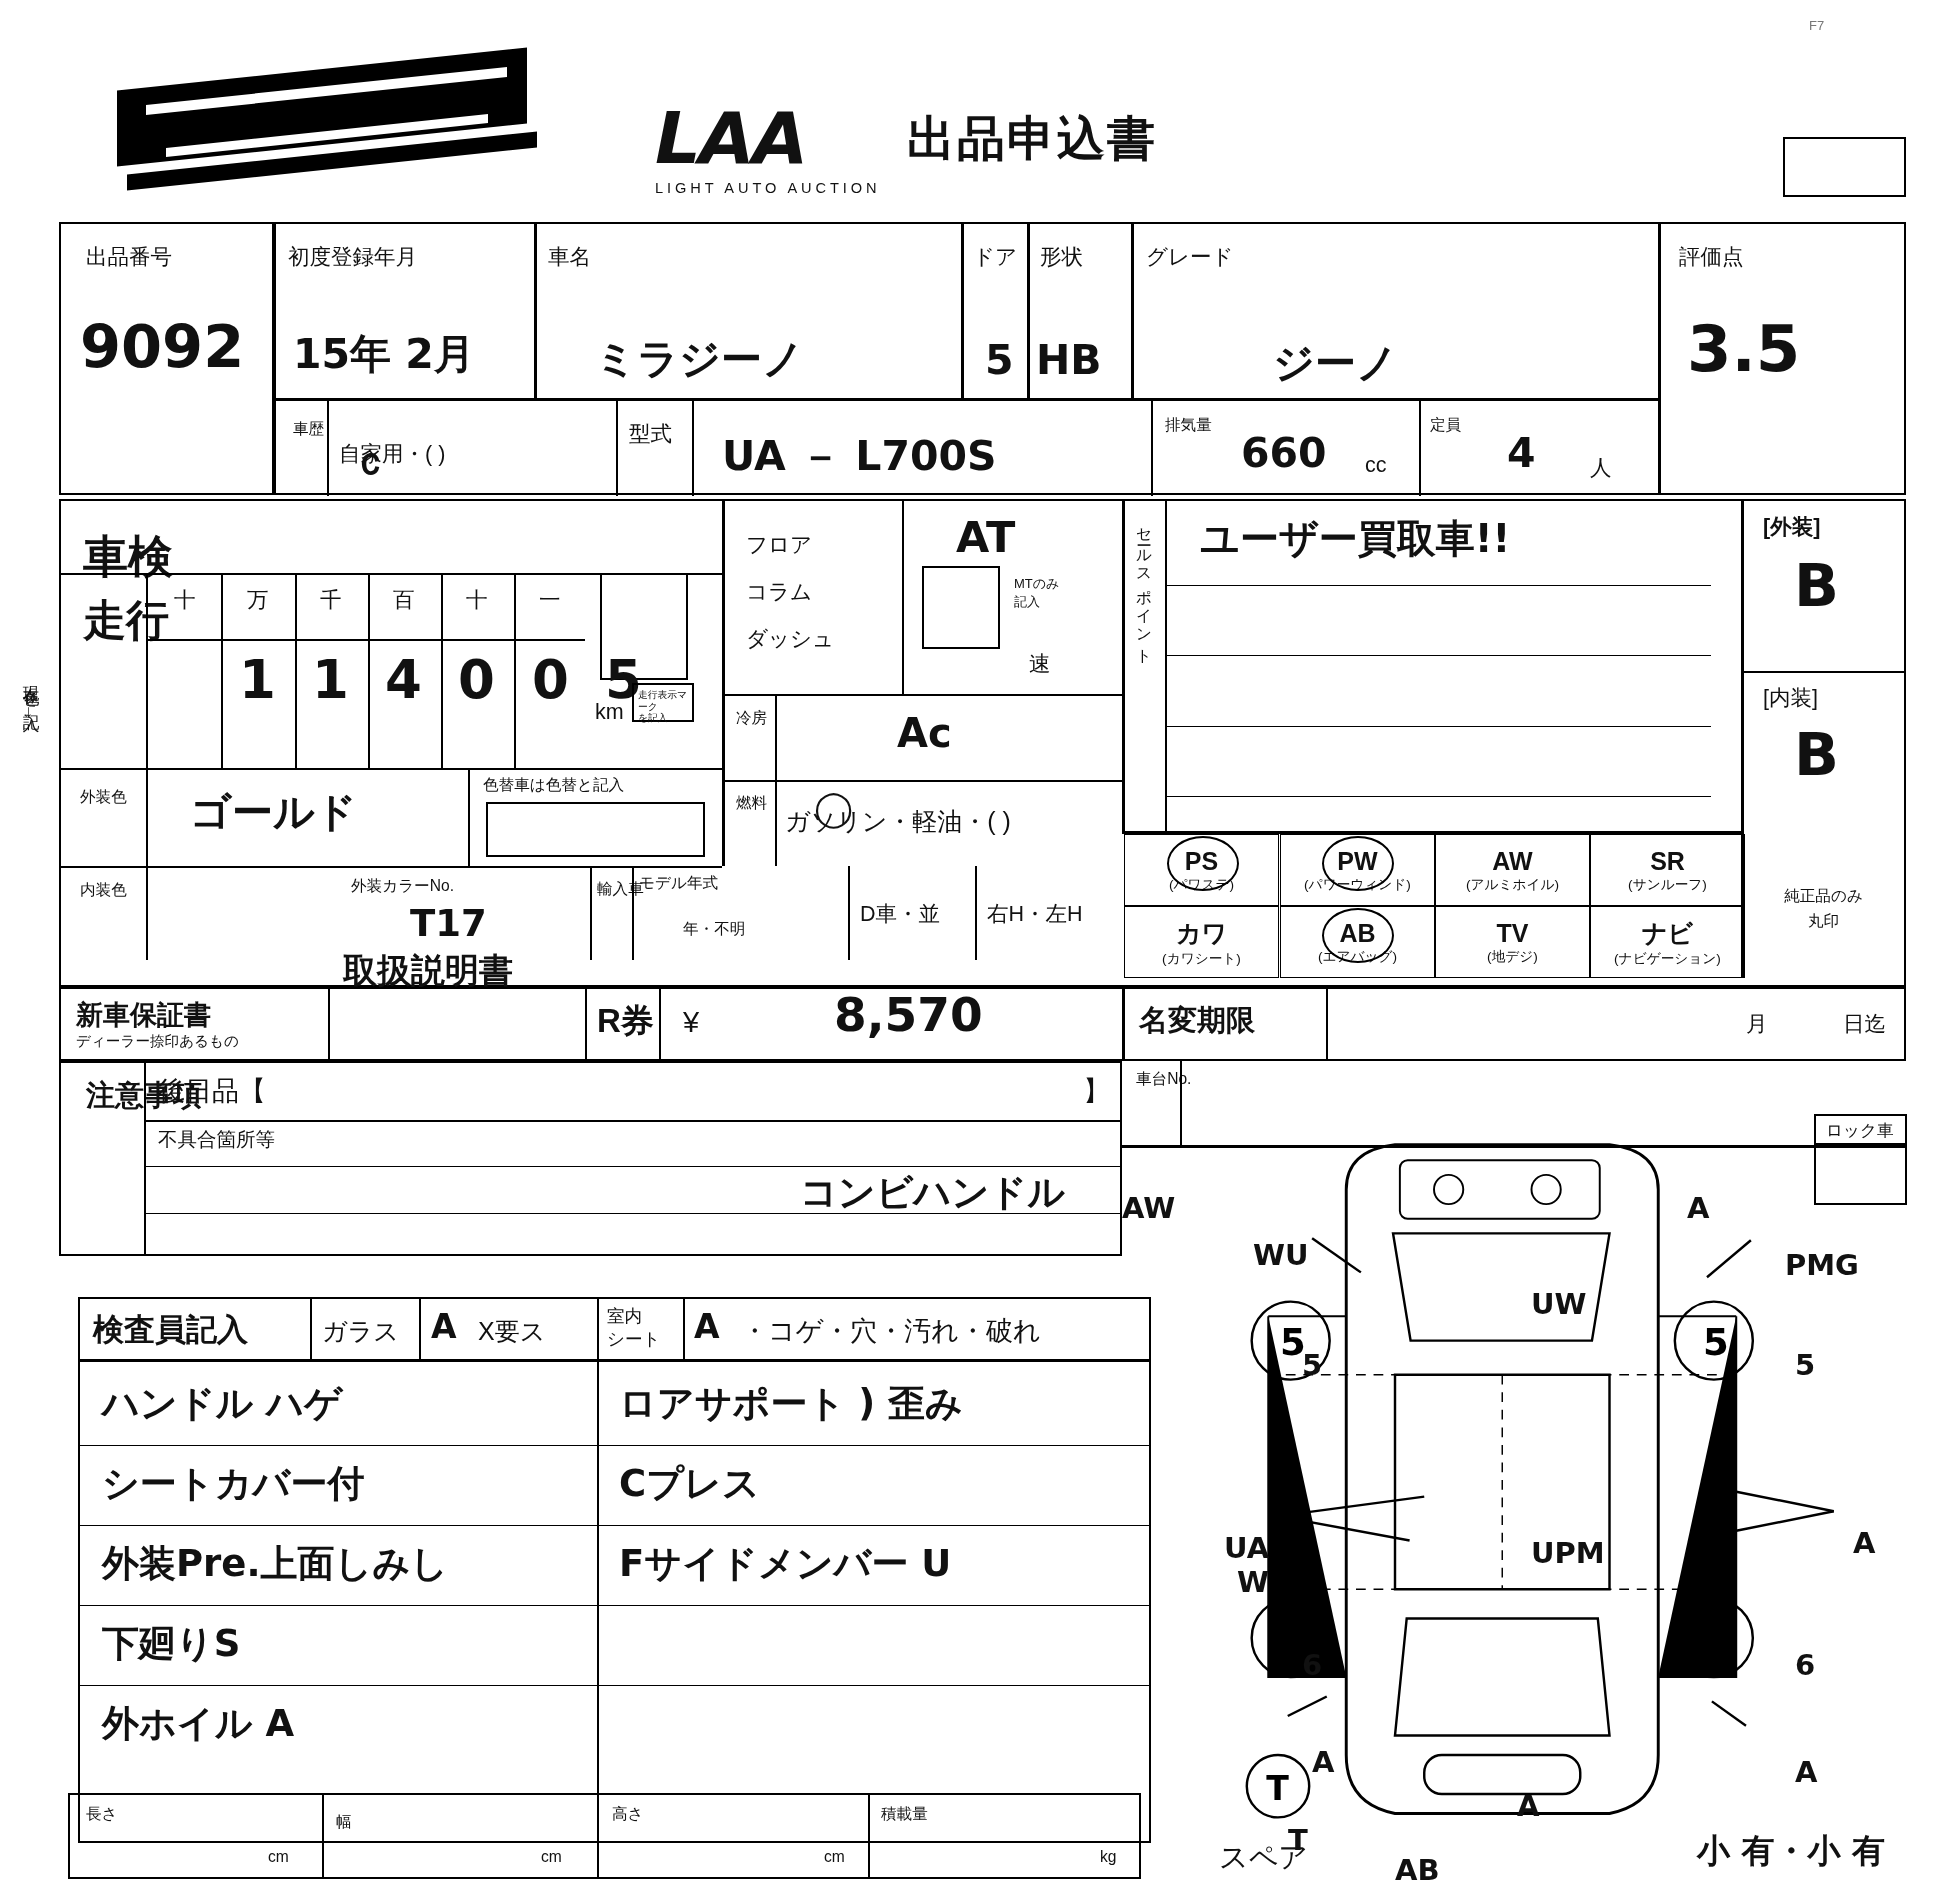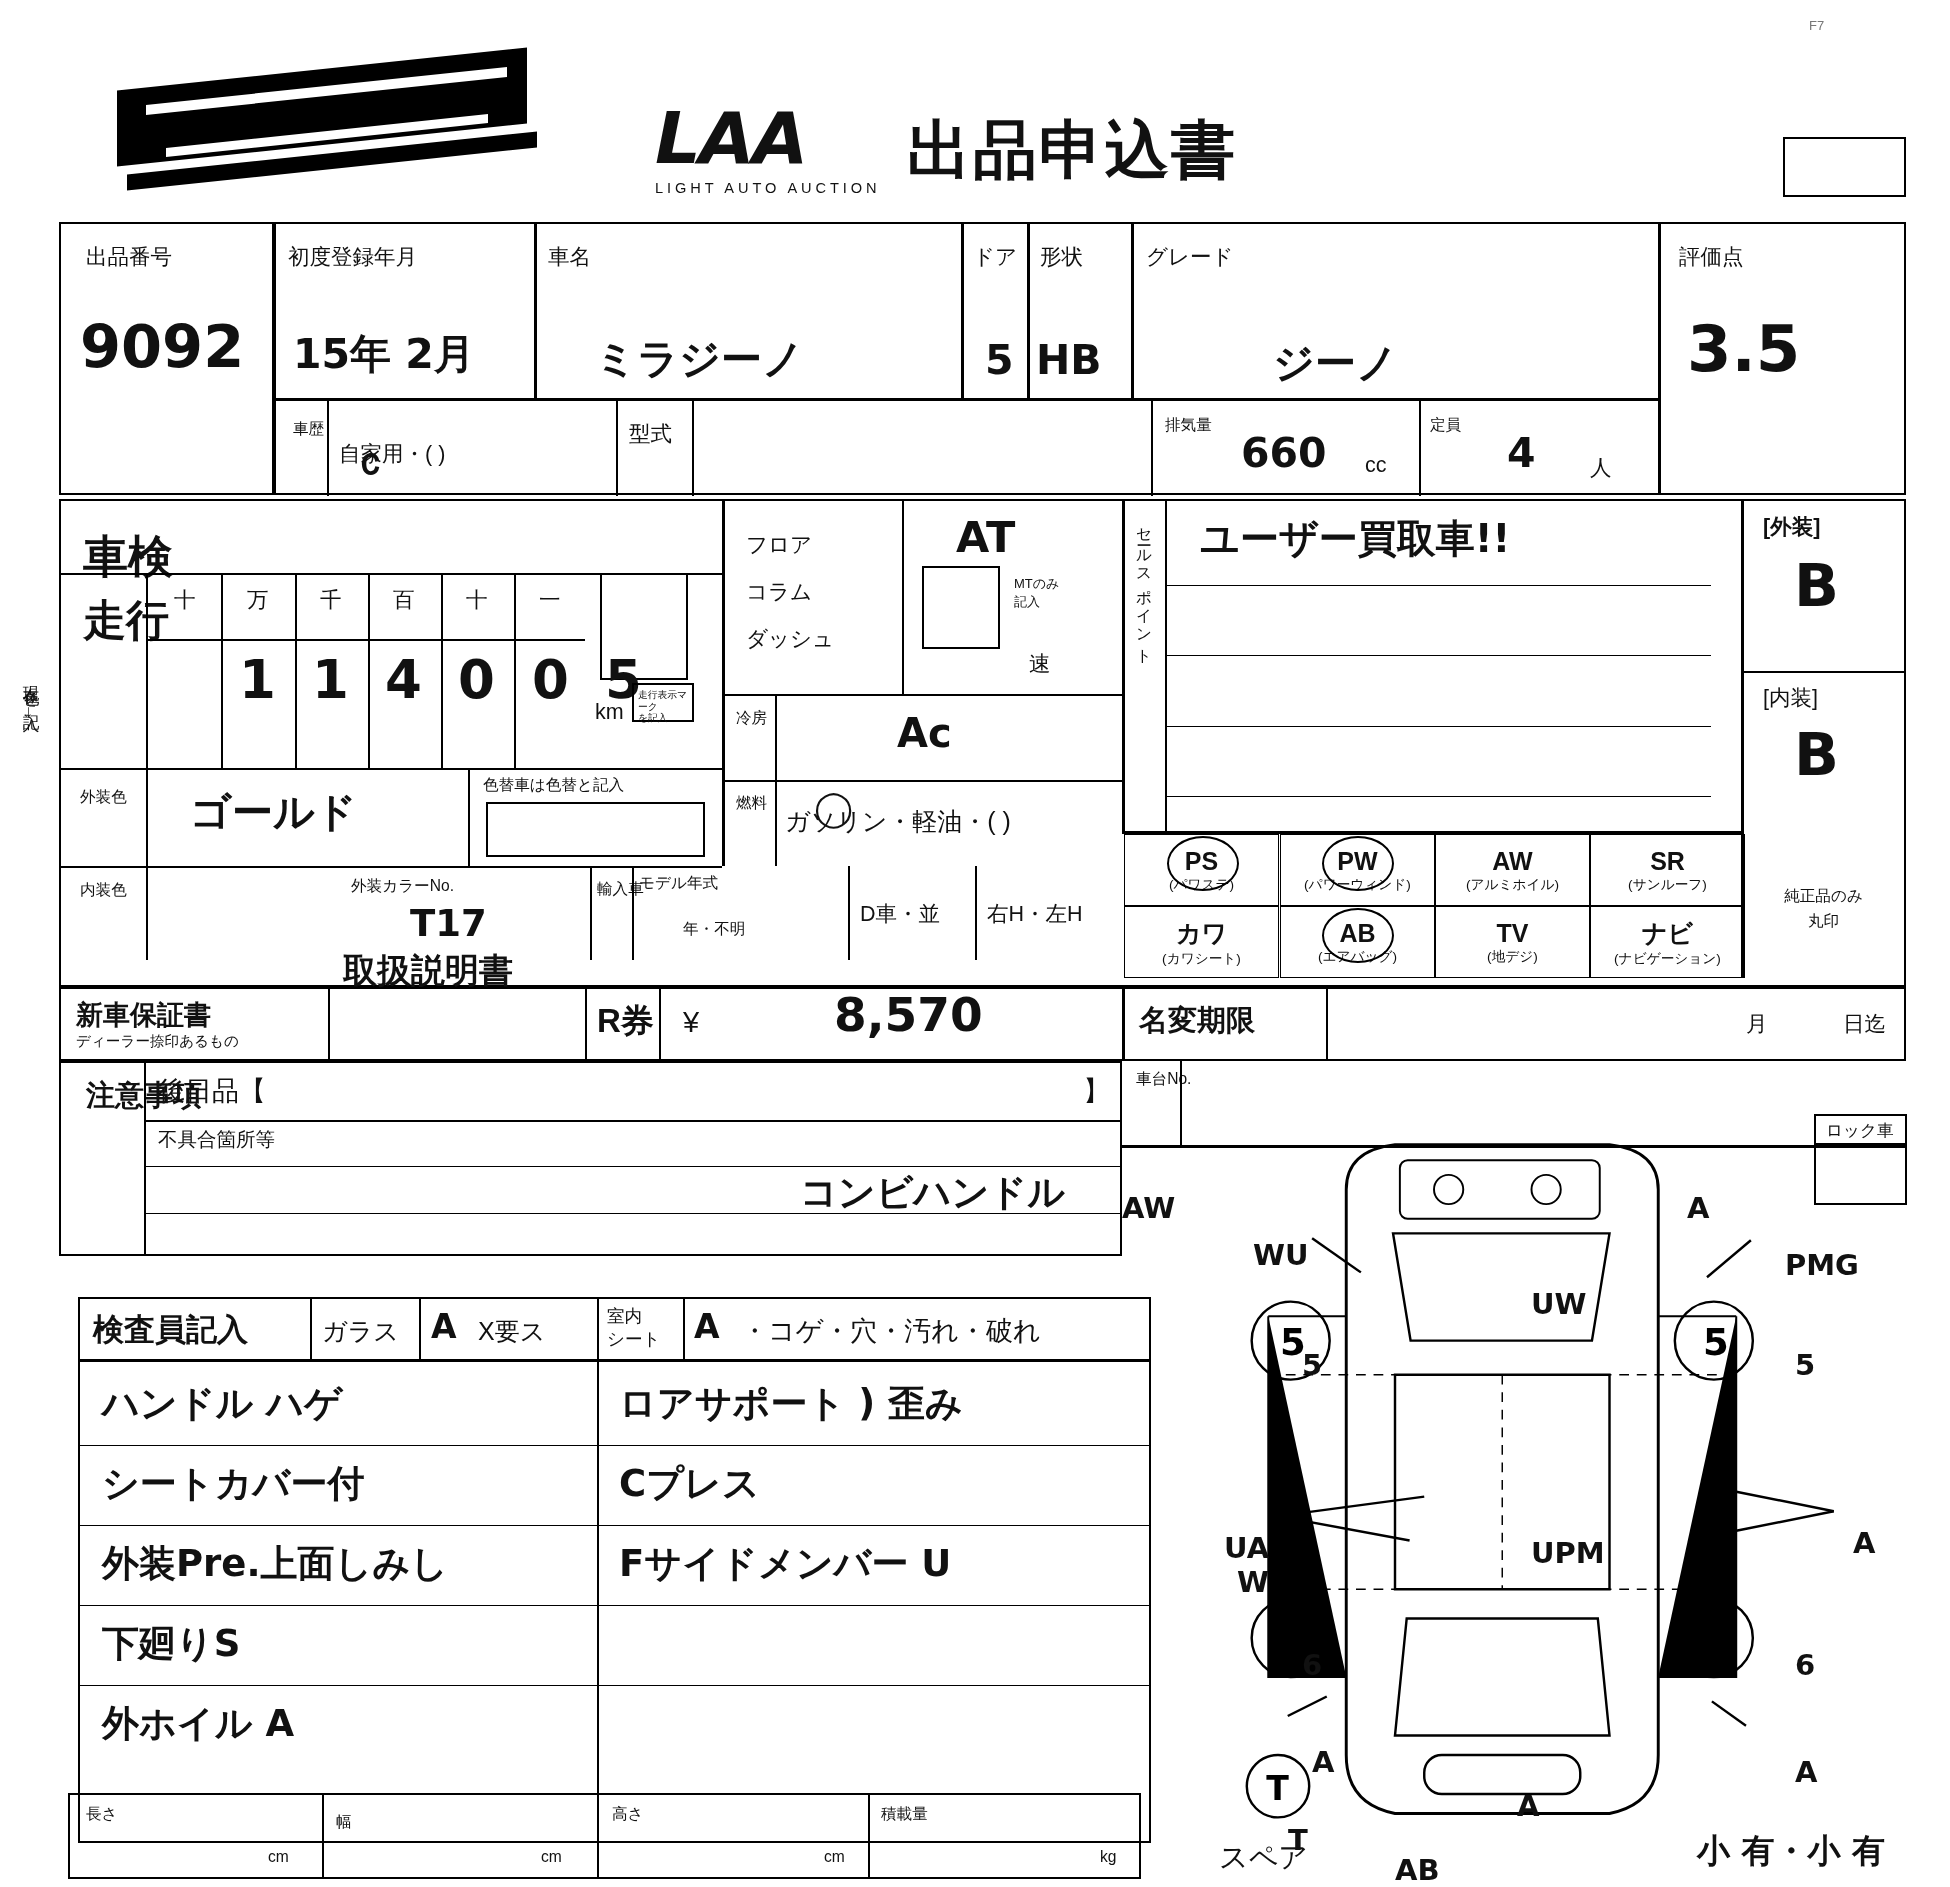"出品申込書" #logo-title { font-size: 64px -> 48px }
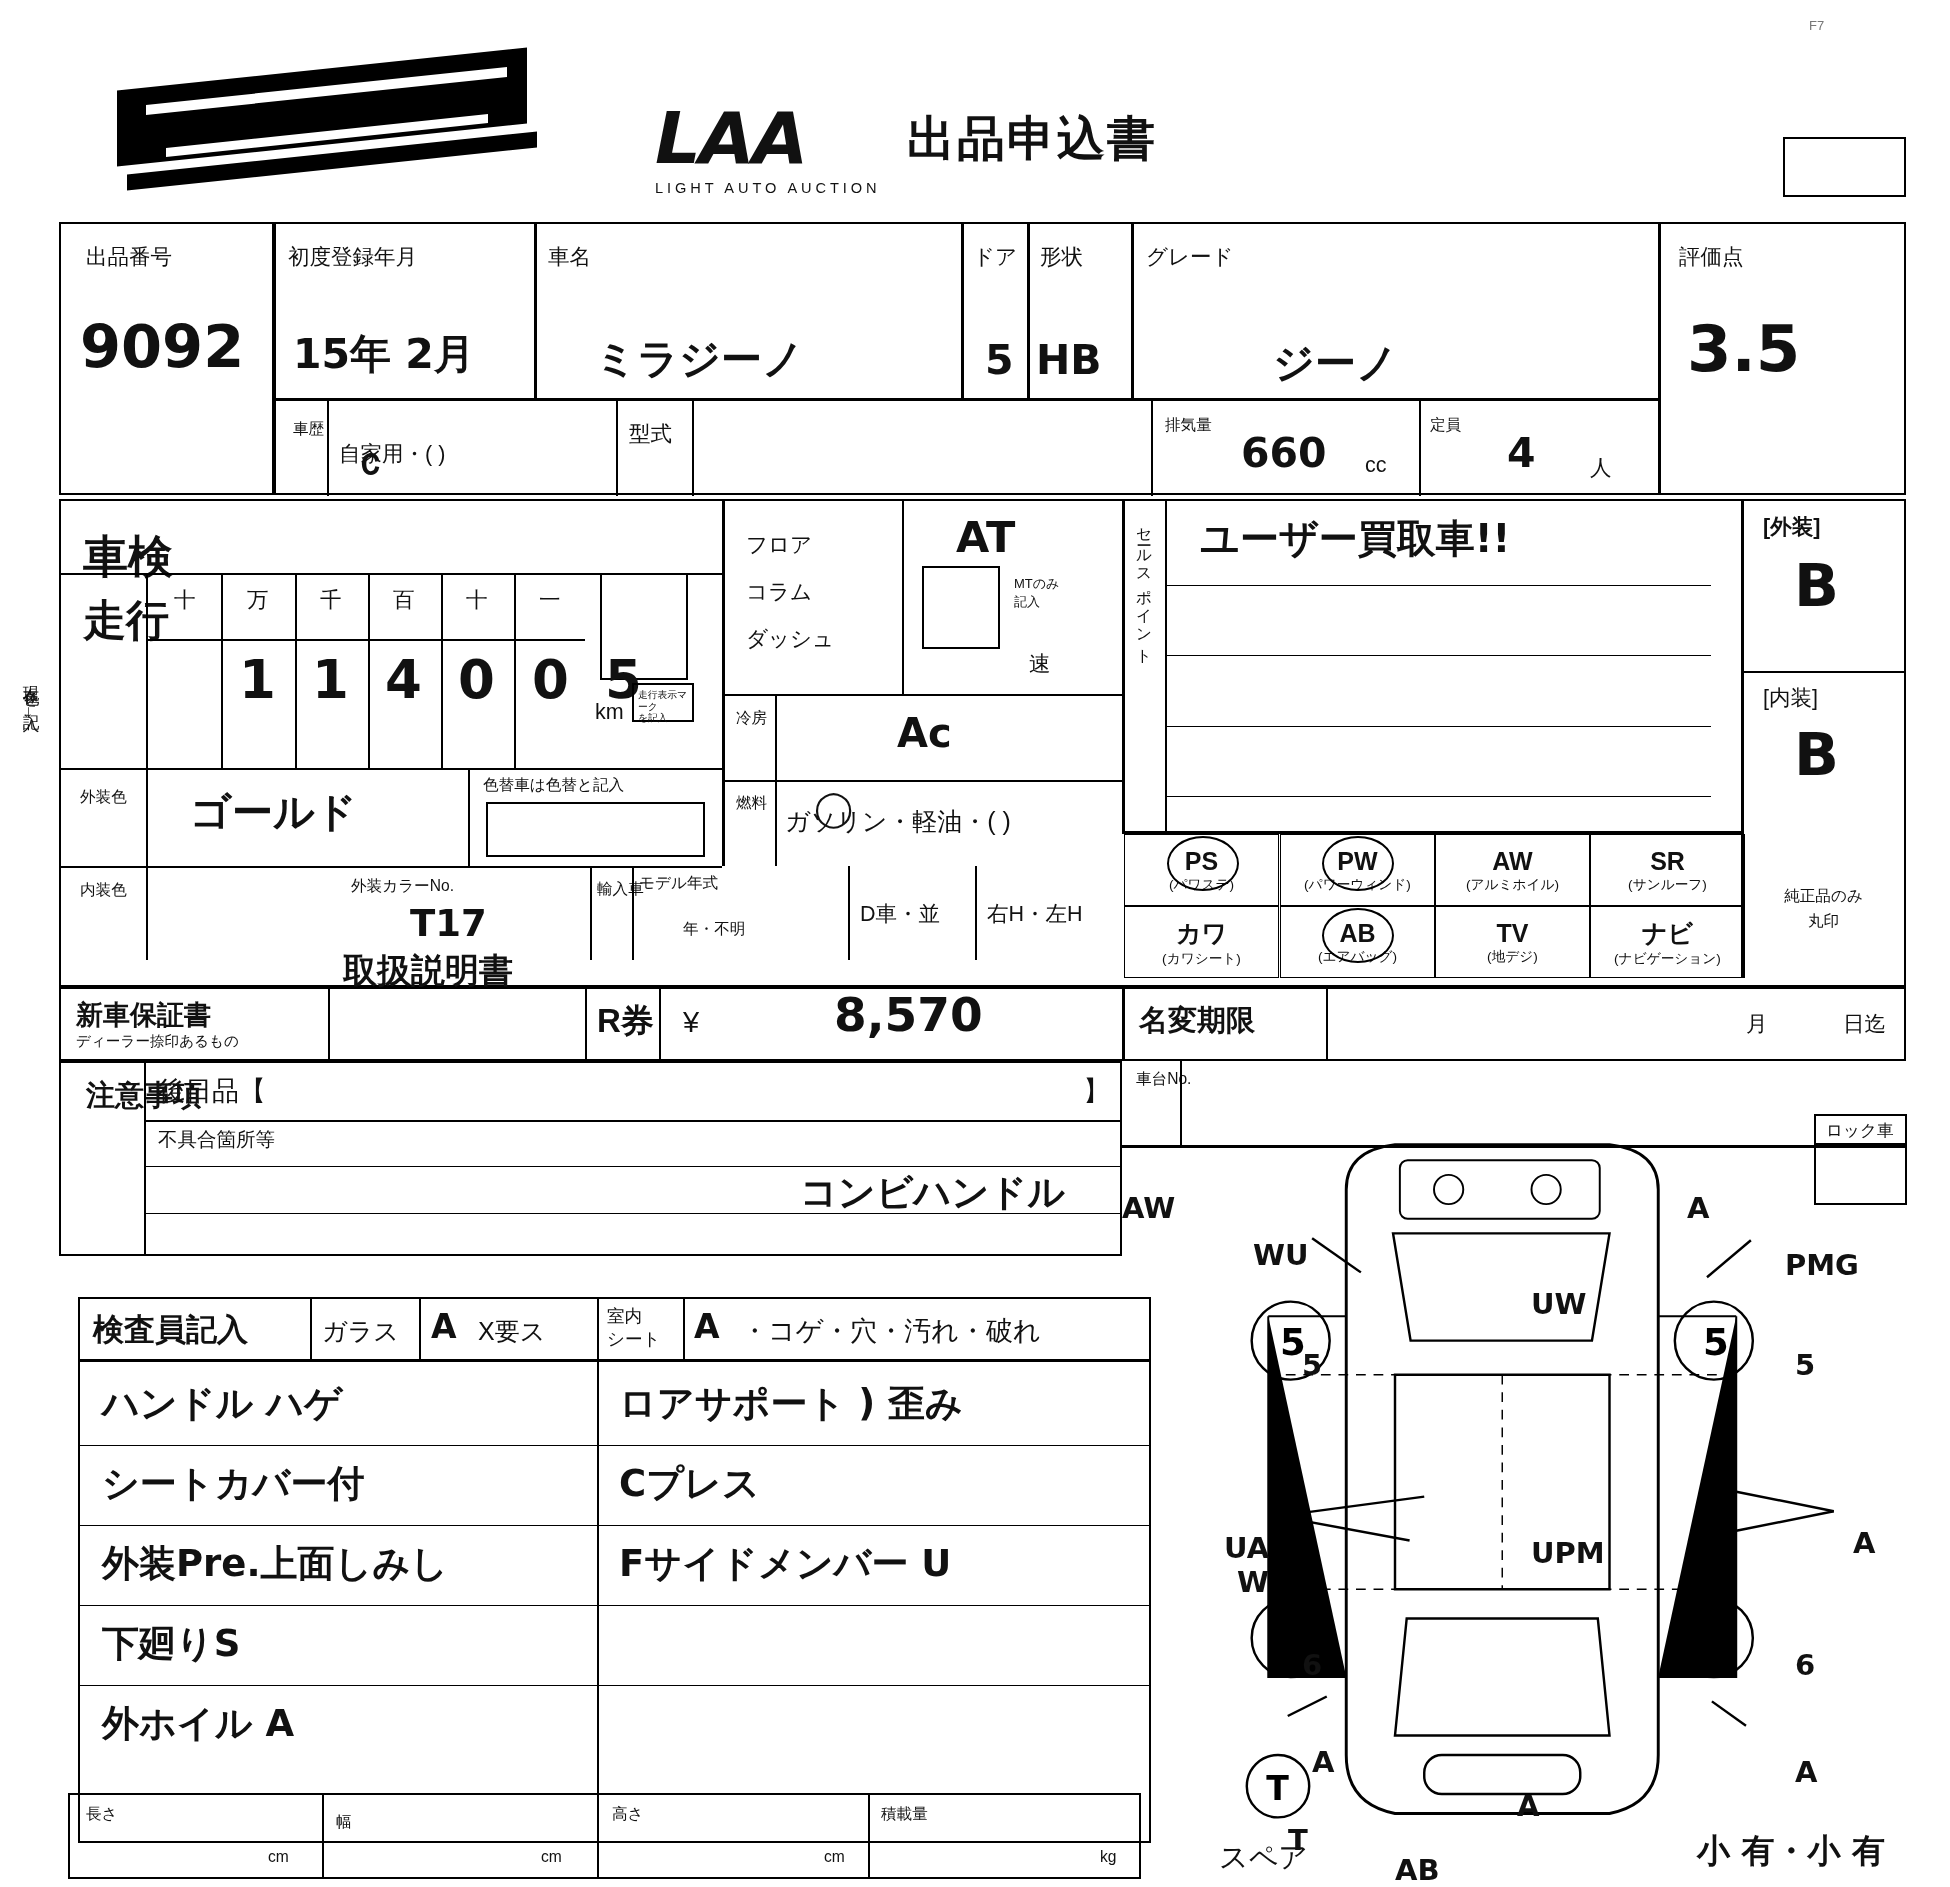"UA － L700S" div.lbl { html: none -> <div>UA － L700S</div> }
